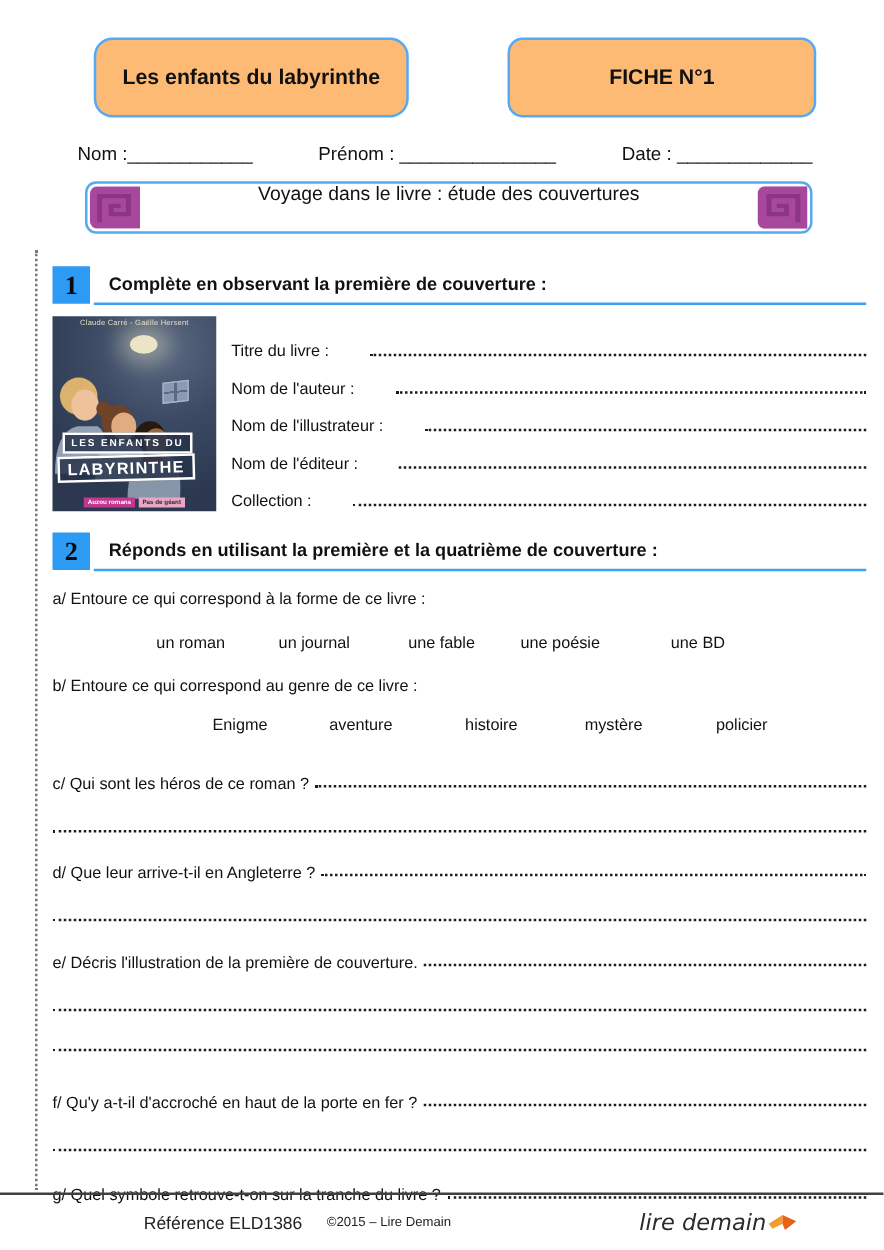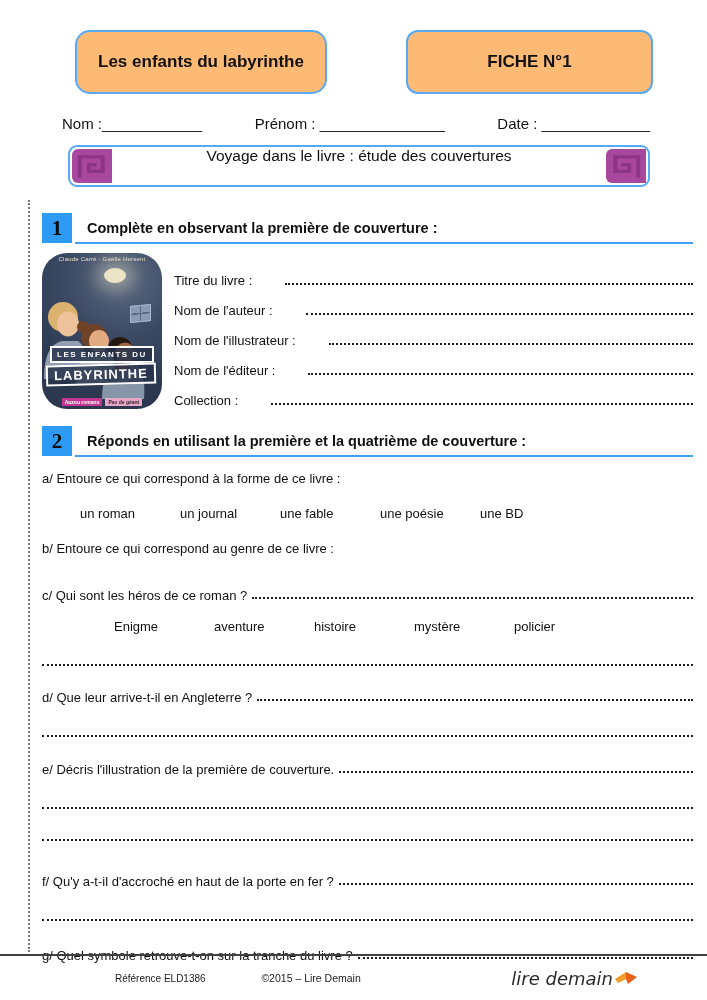"LES ENFANTS DU" .cover { border-radius: 25px -> none; width: 120px -> 131px }
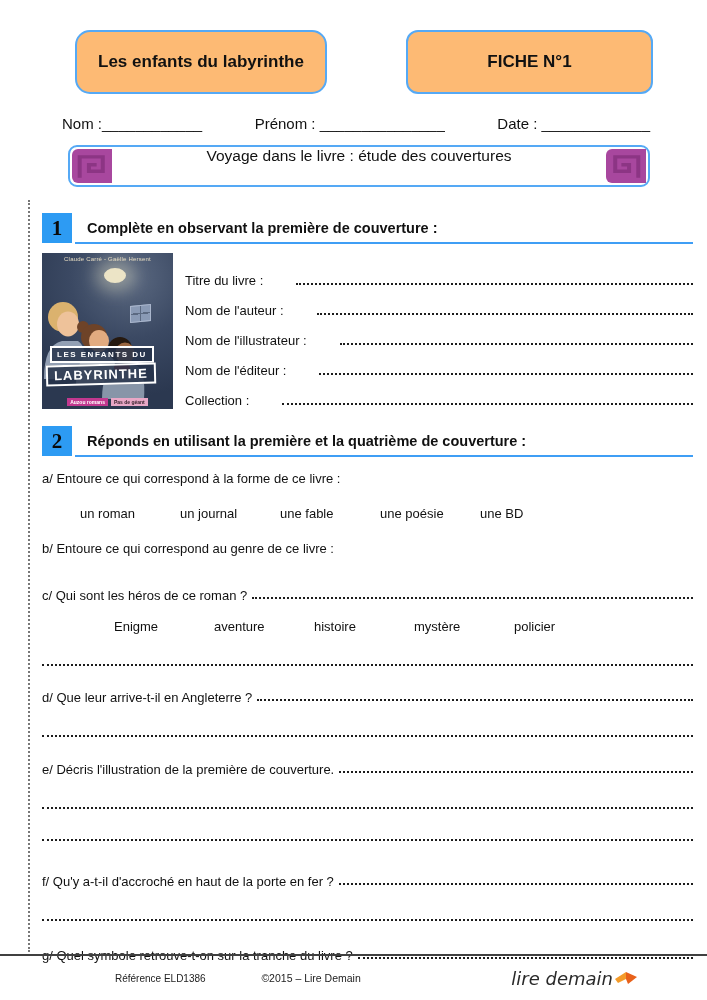"un roman" .opt { text-align: none -> right }
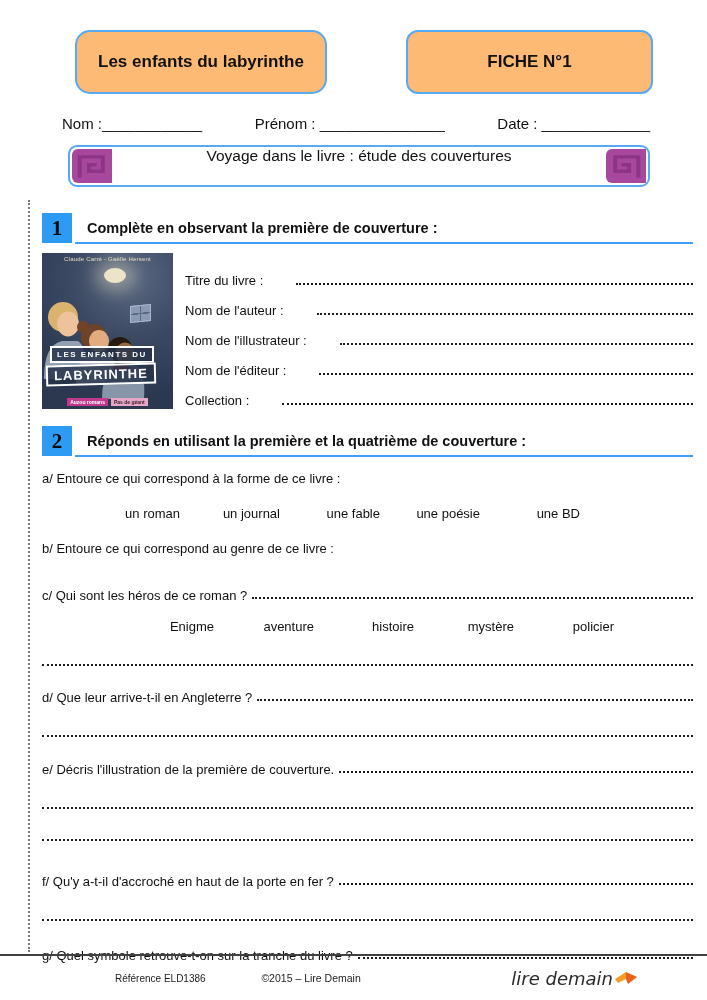"c/ Qui sont les héros" div.q { order: before "Enigme" -> after "Enigme" }
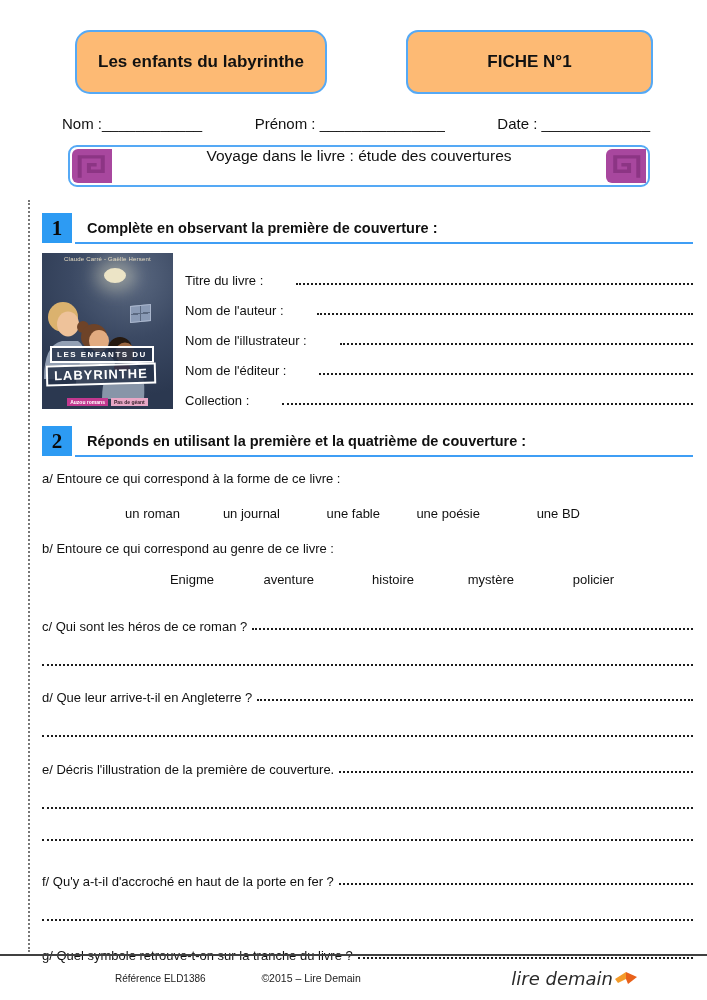"Référence ELD1386" .f-ref { font-size: 10px -> 14px }
